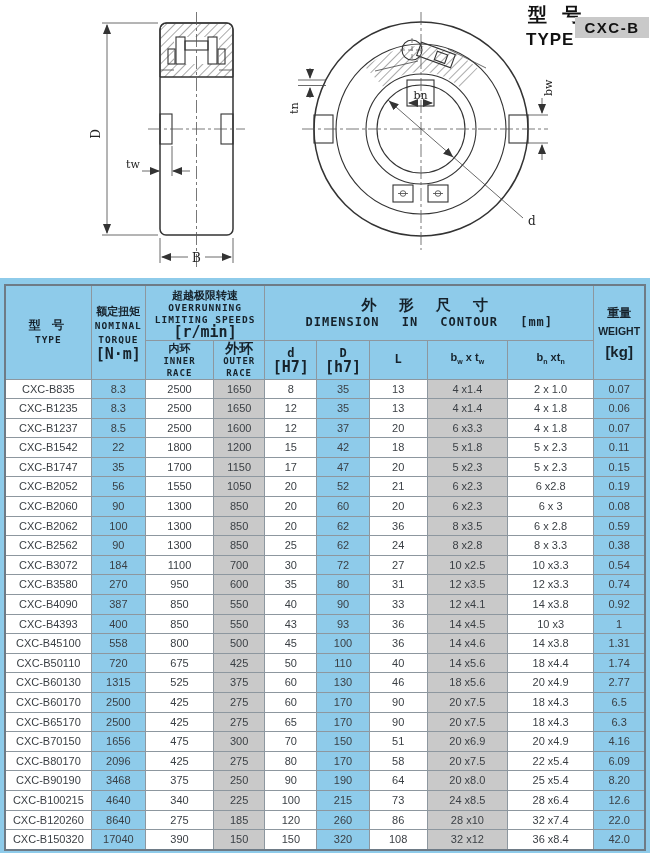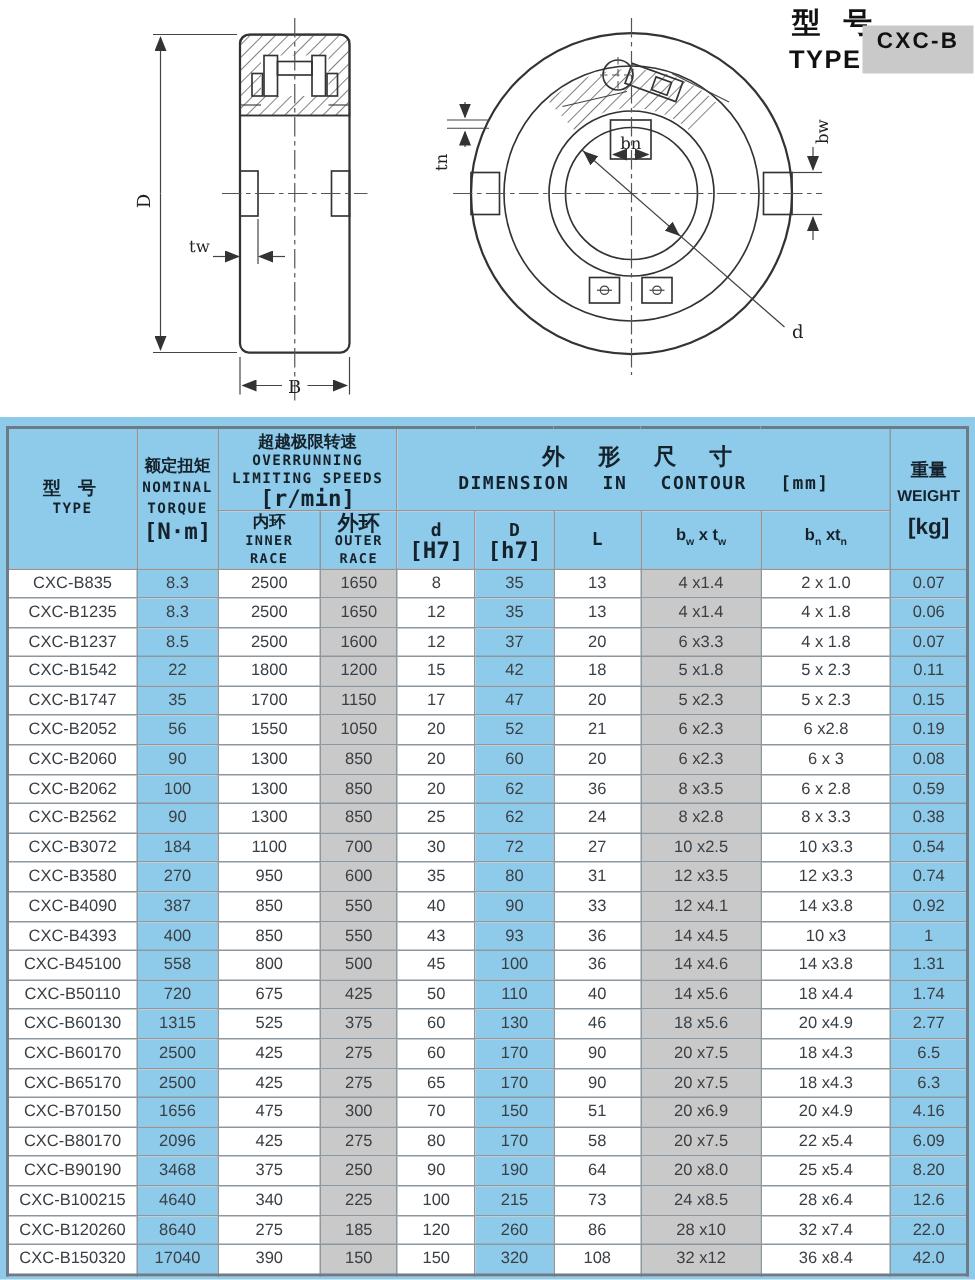"CXC-B" .model-badge { height: 32px -> 21px }
